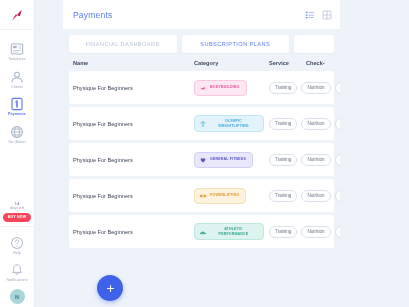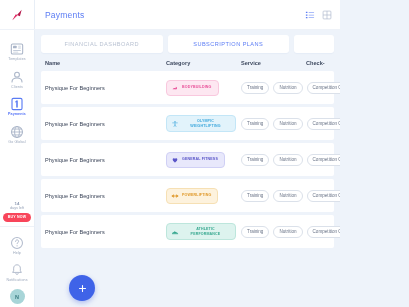"Payments" #app { gap: none -> 28px }
